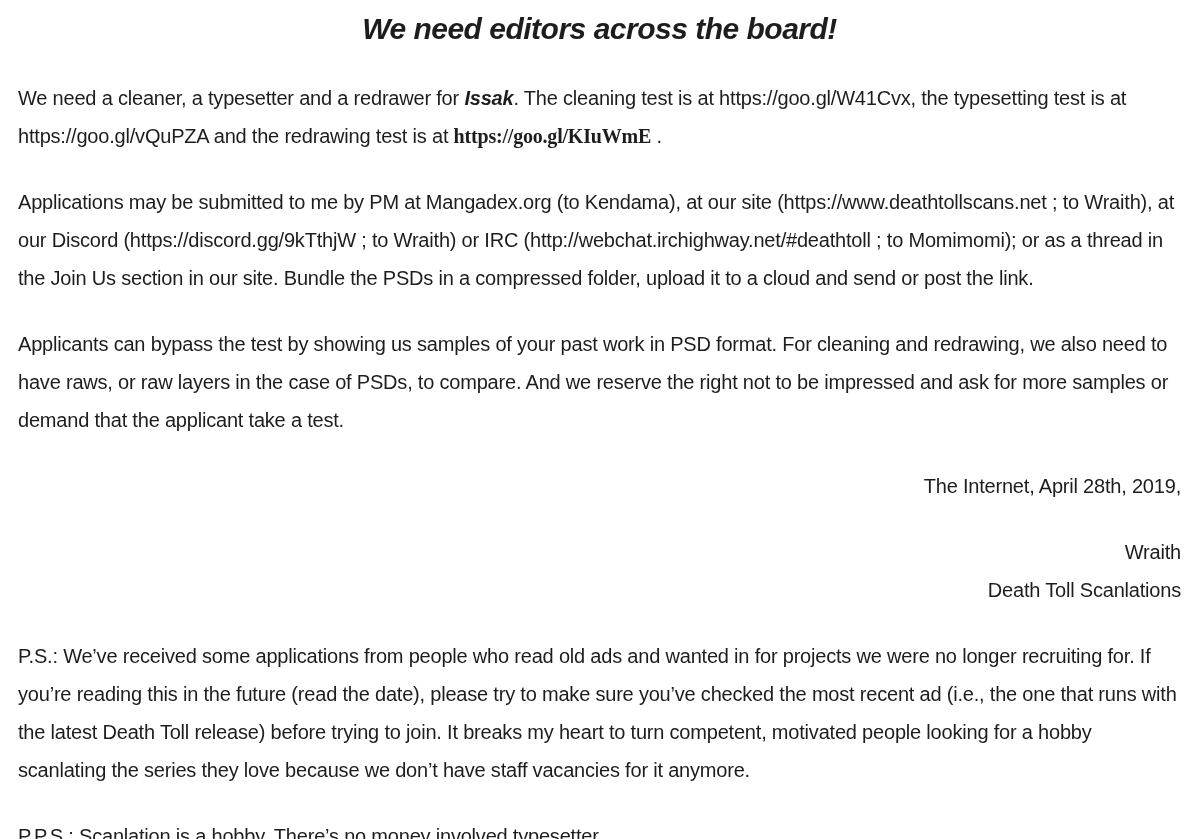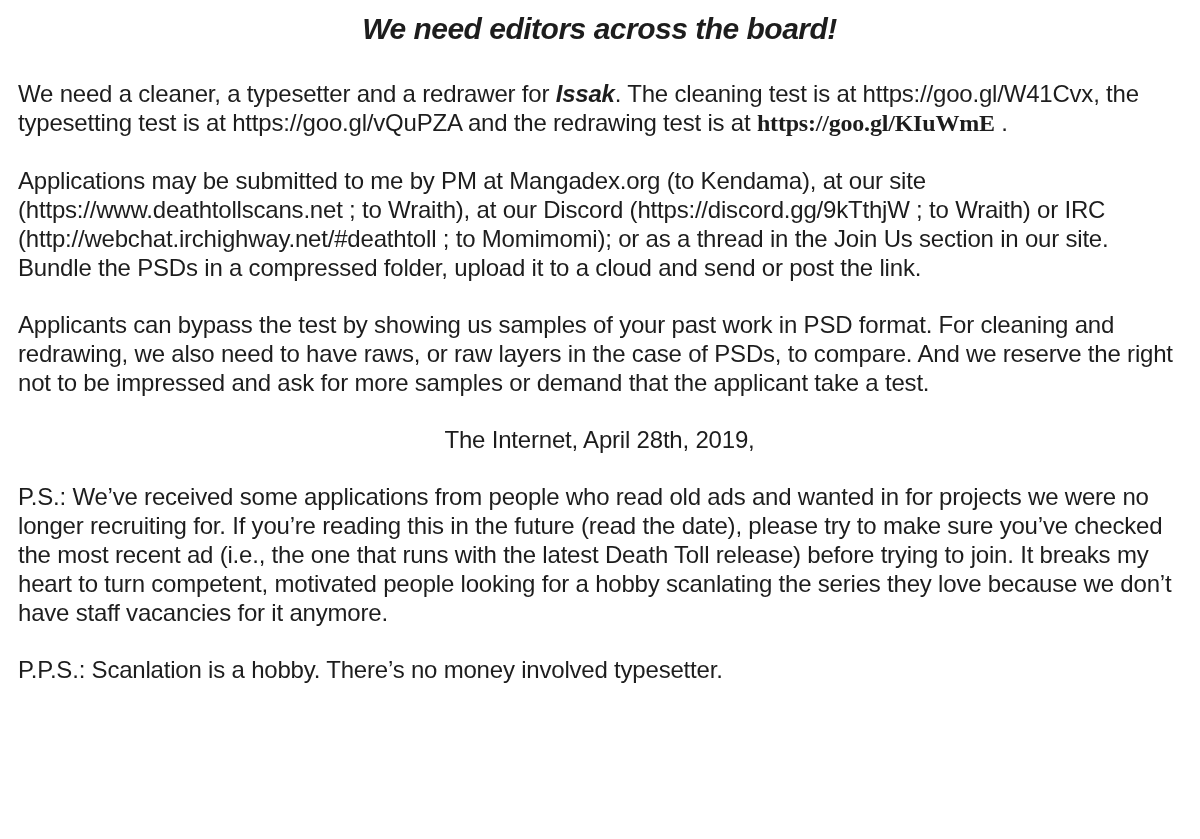"We need a cleaner, a" .para { font-size: 24px -> 20px; line-height: 29px -> 38px }
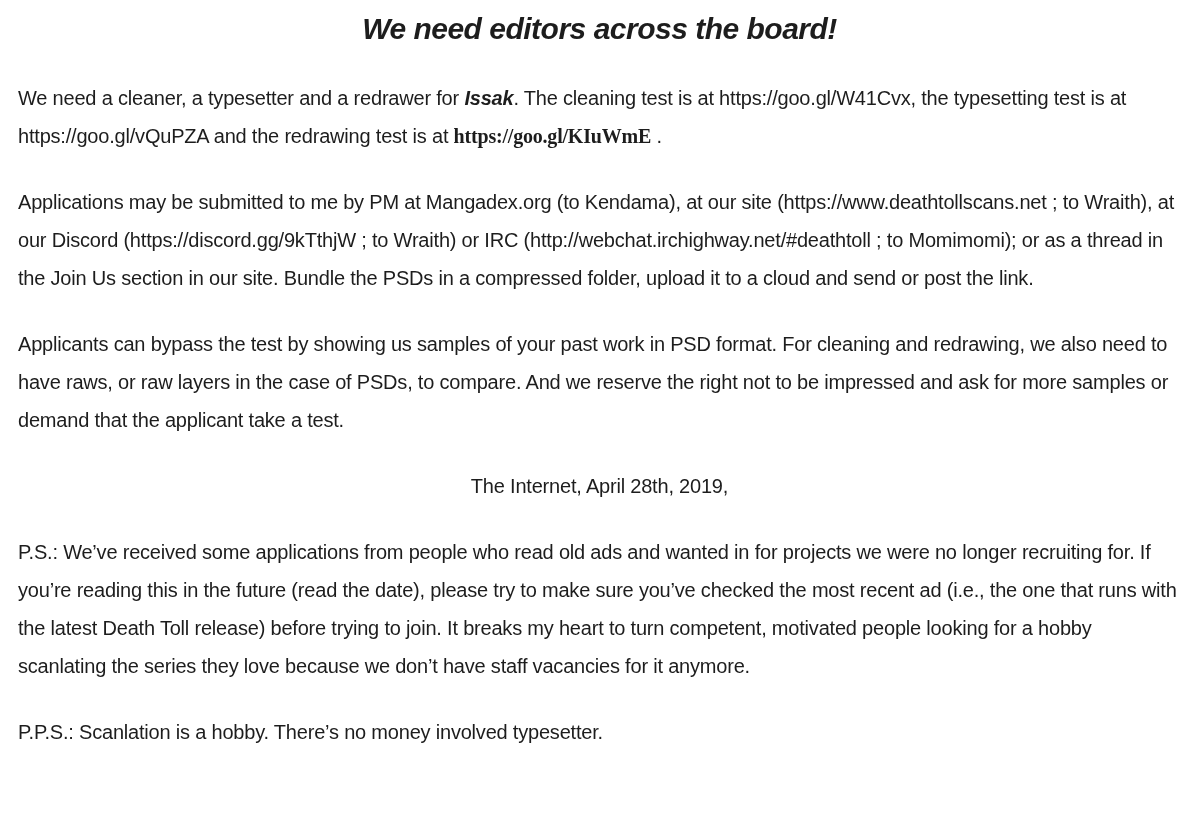"The Internet, April 28th, 2019," .align-right { text-align: center -> right }
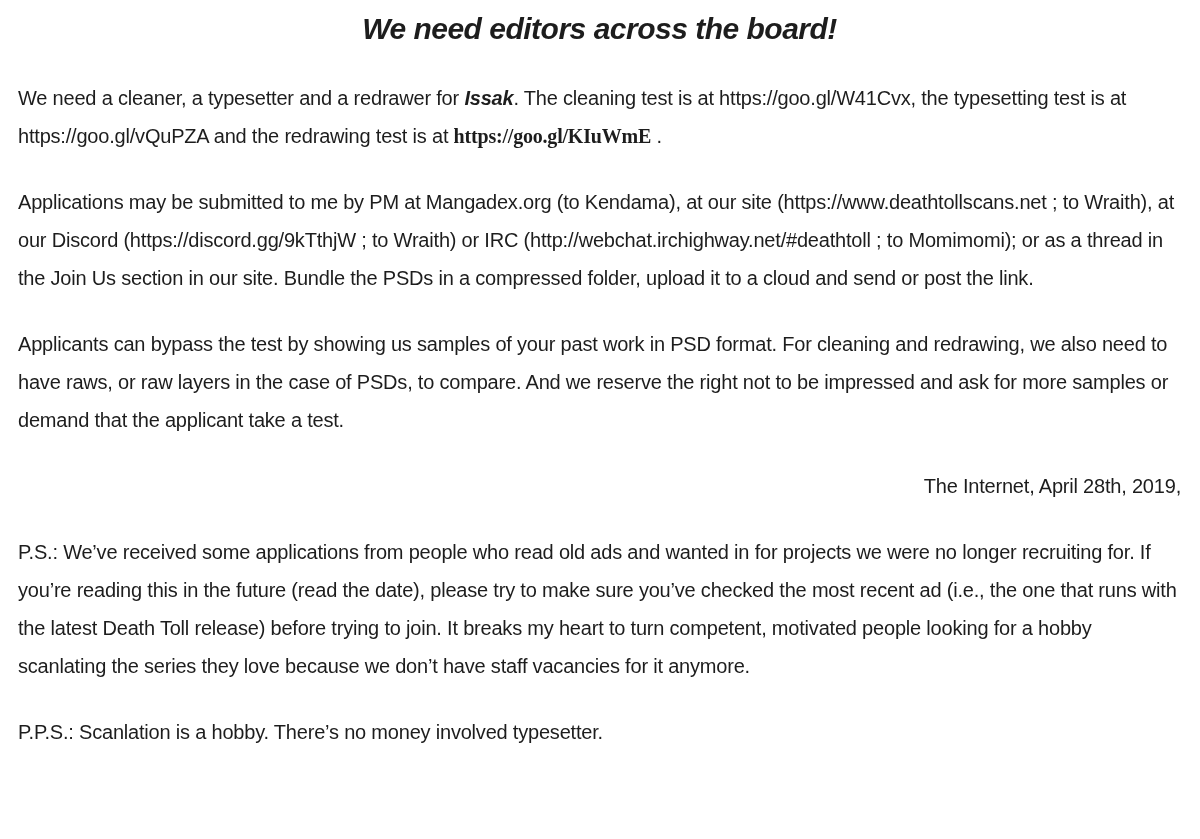"Wraith" p.para { html: none -> <p><span>Wraith Death Toll Scanlations</span></p> }
